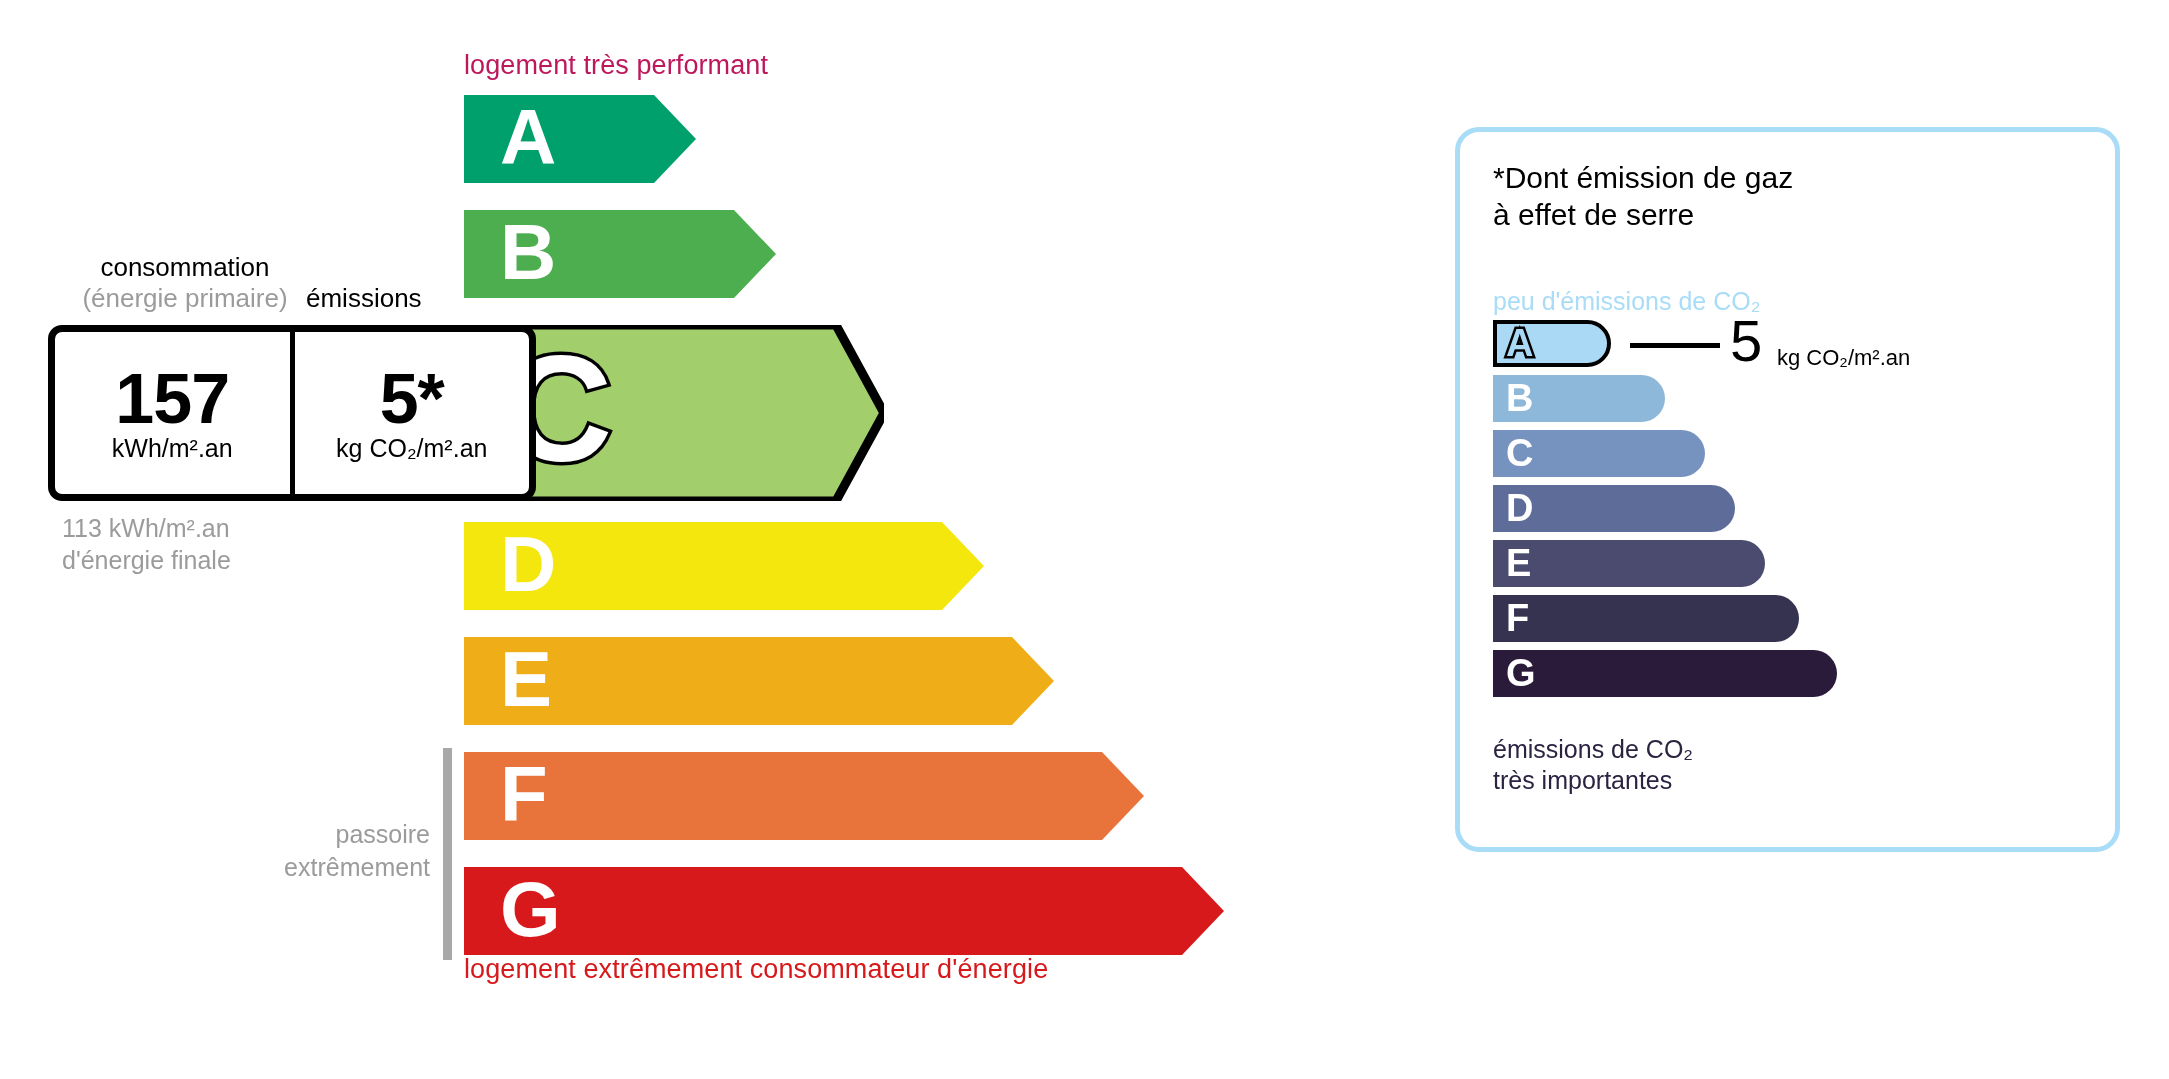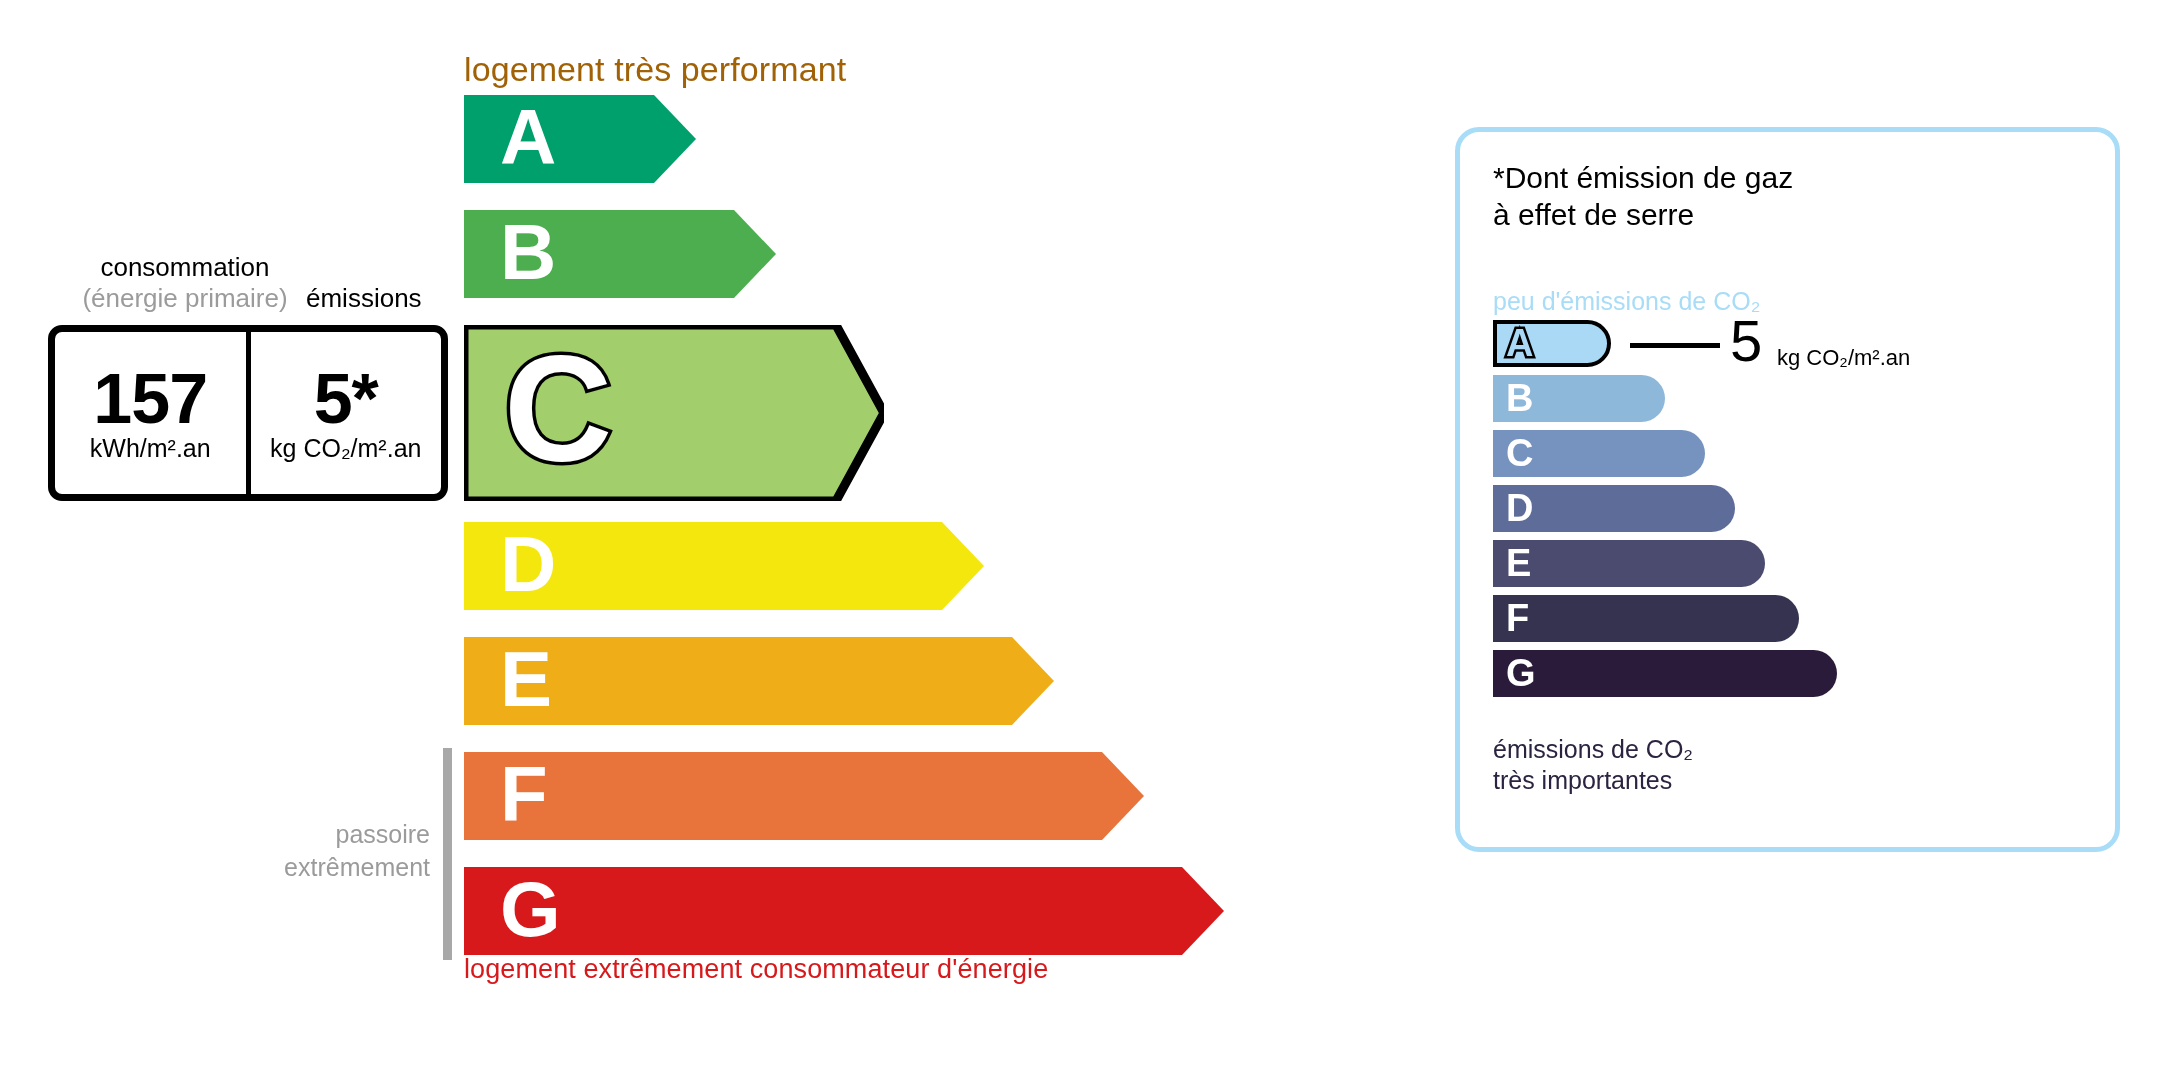"logement très performant" .top-caption { color: #a16207 -> #be185d; font-size: 34px -> 27px }
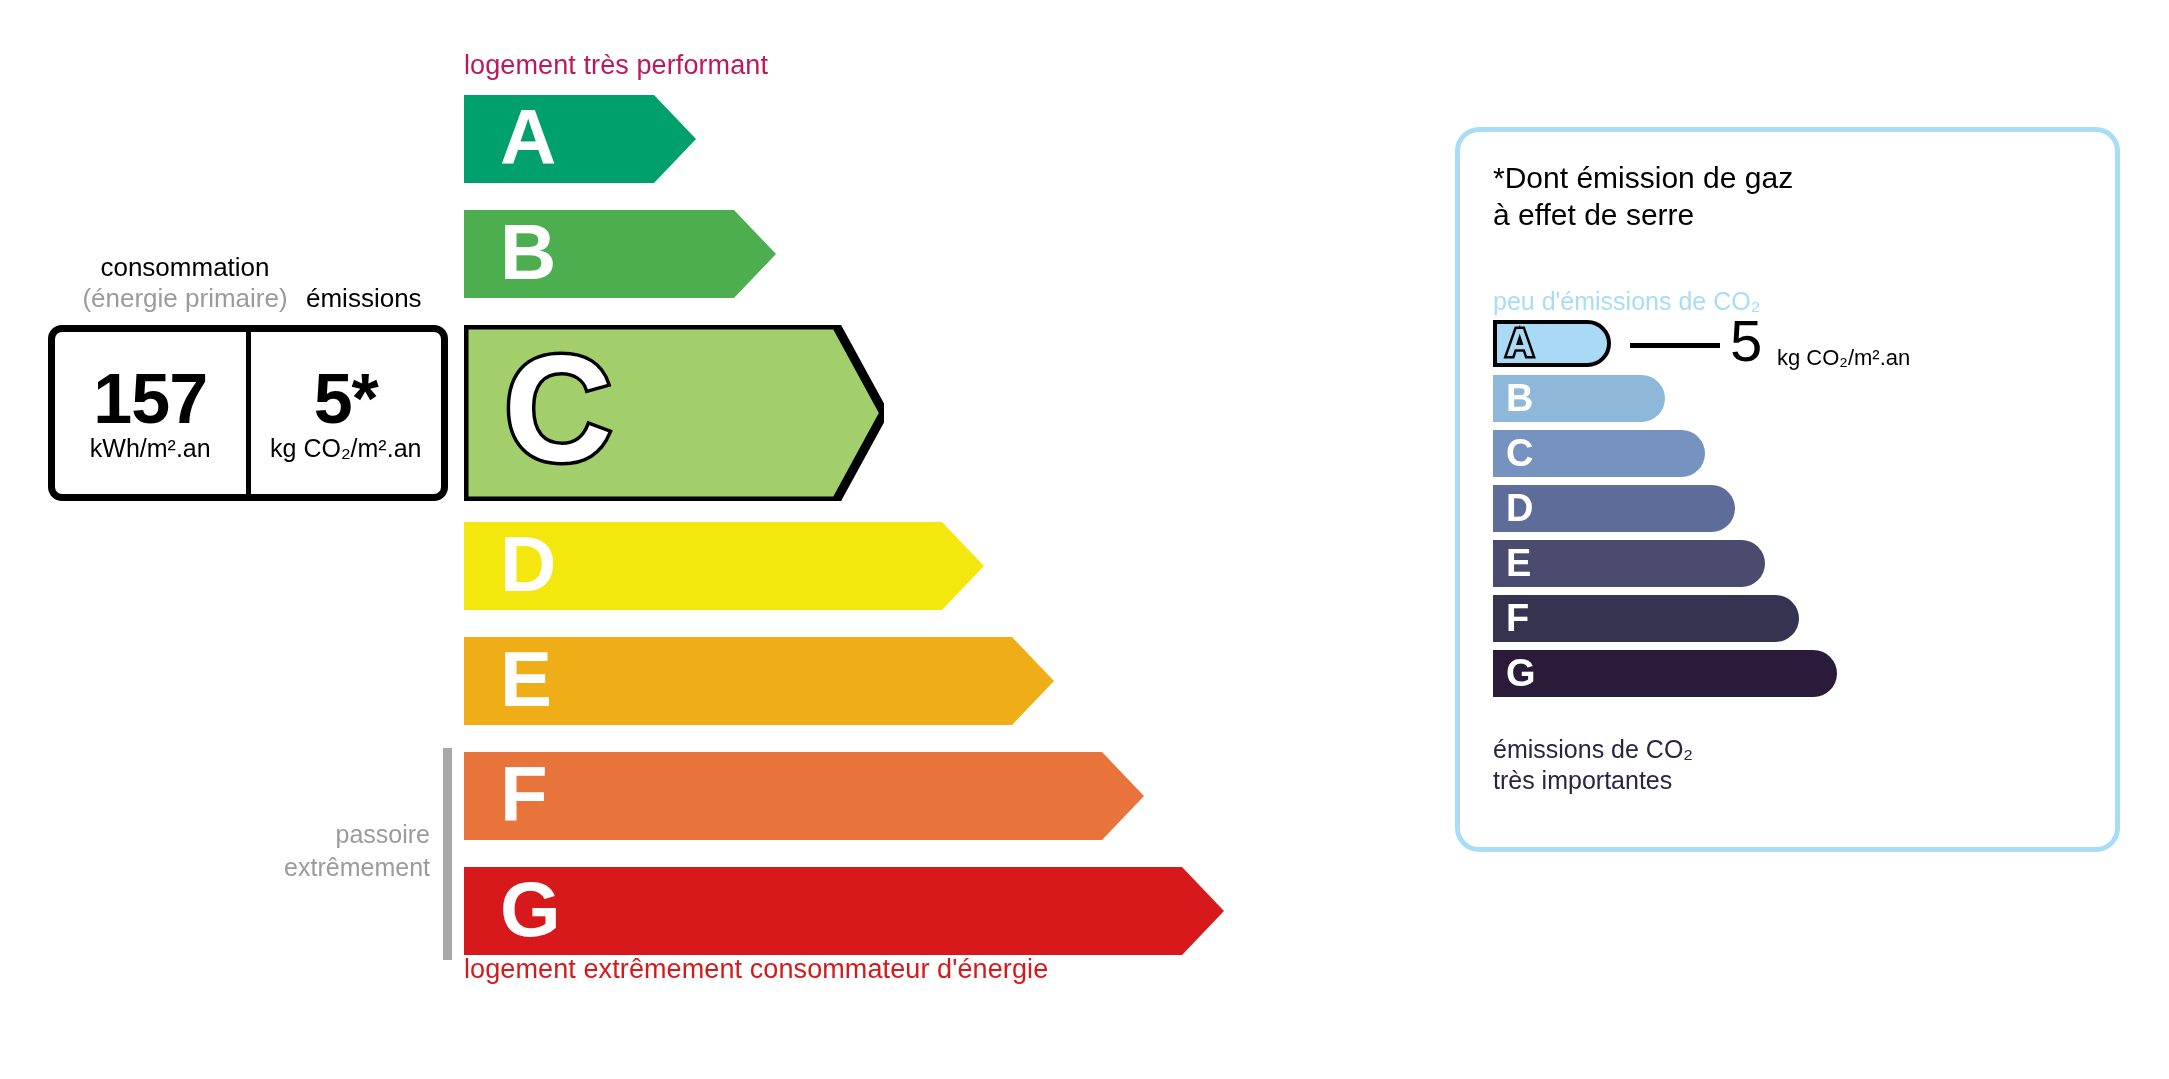"157" #value-box { width: 400px -> 488px }
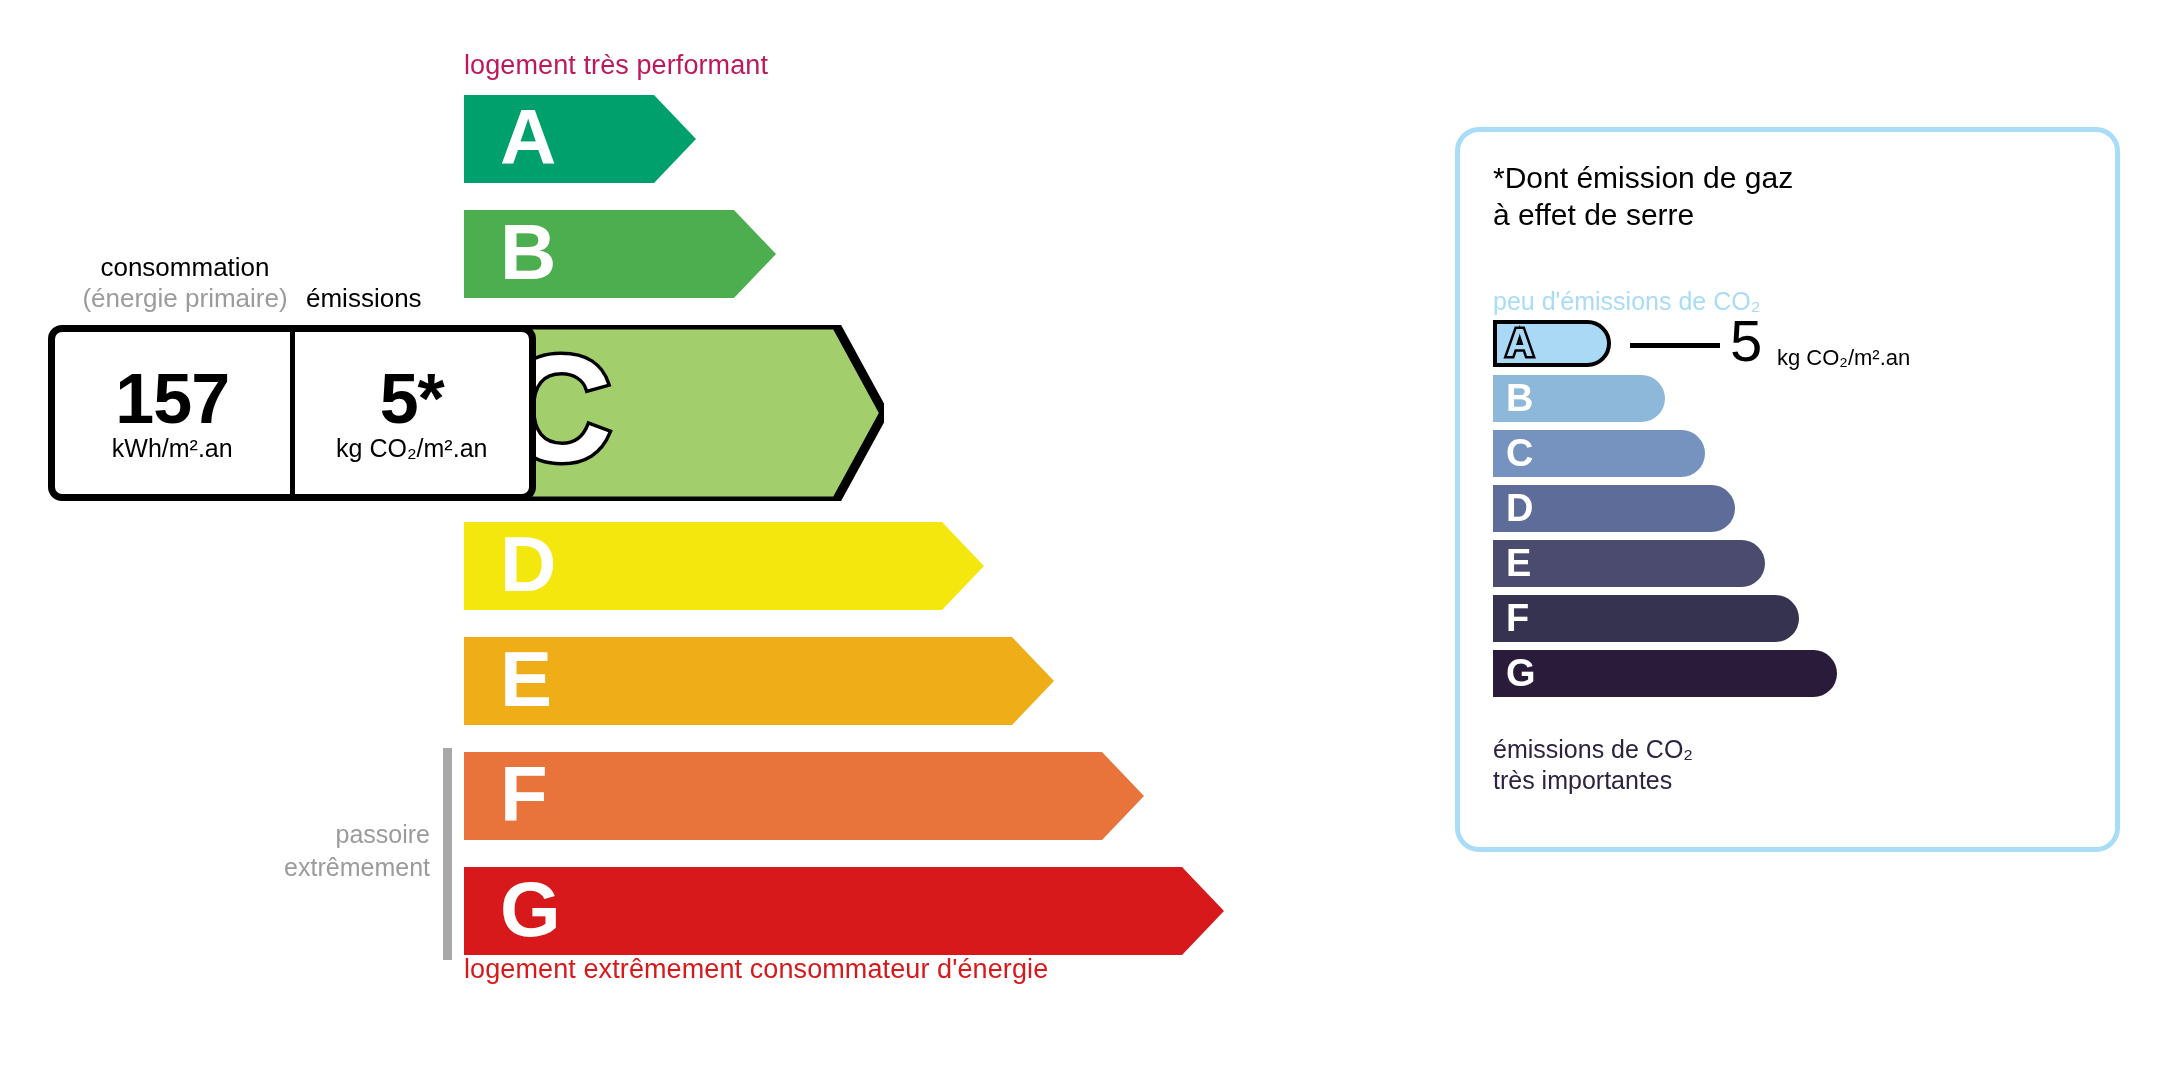"113 kWh/m².an" div { html: none -> <div> <div>113 kWh/m².an</div> <div>d'énergie finale</div> </div> }
